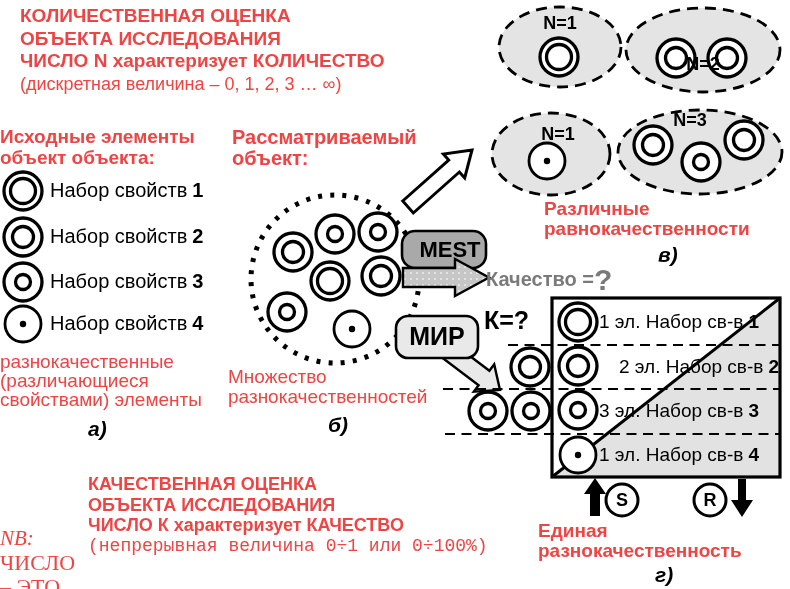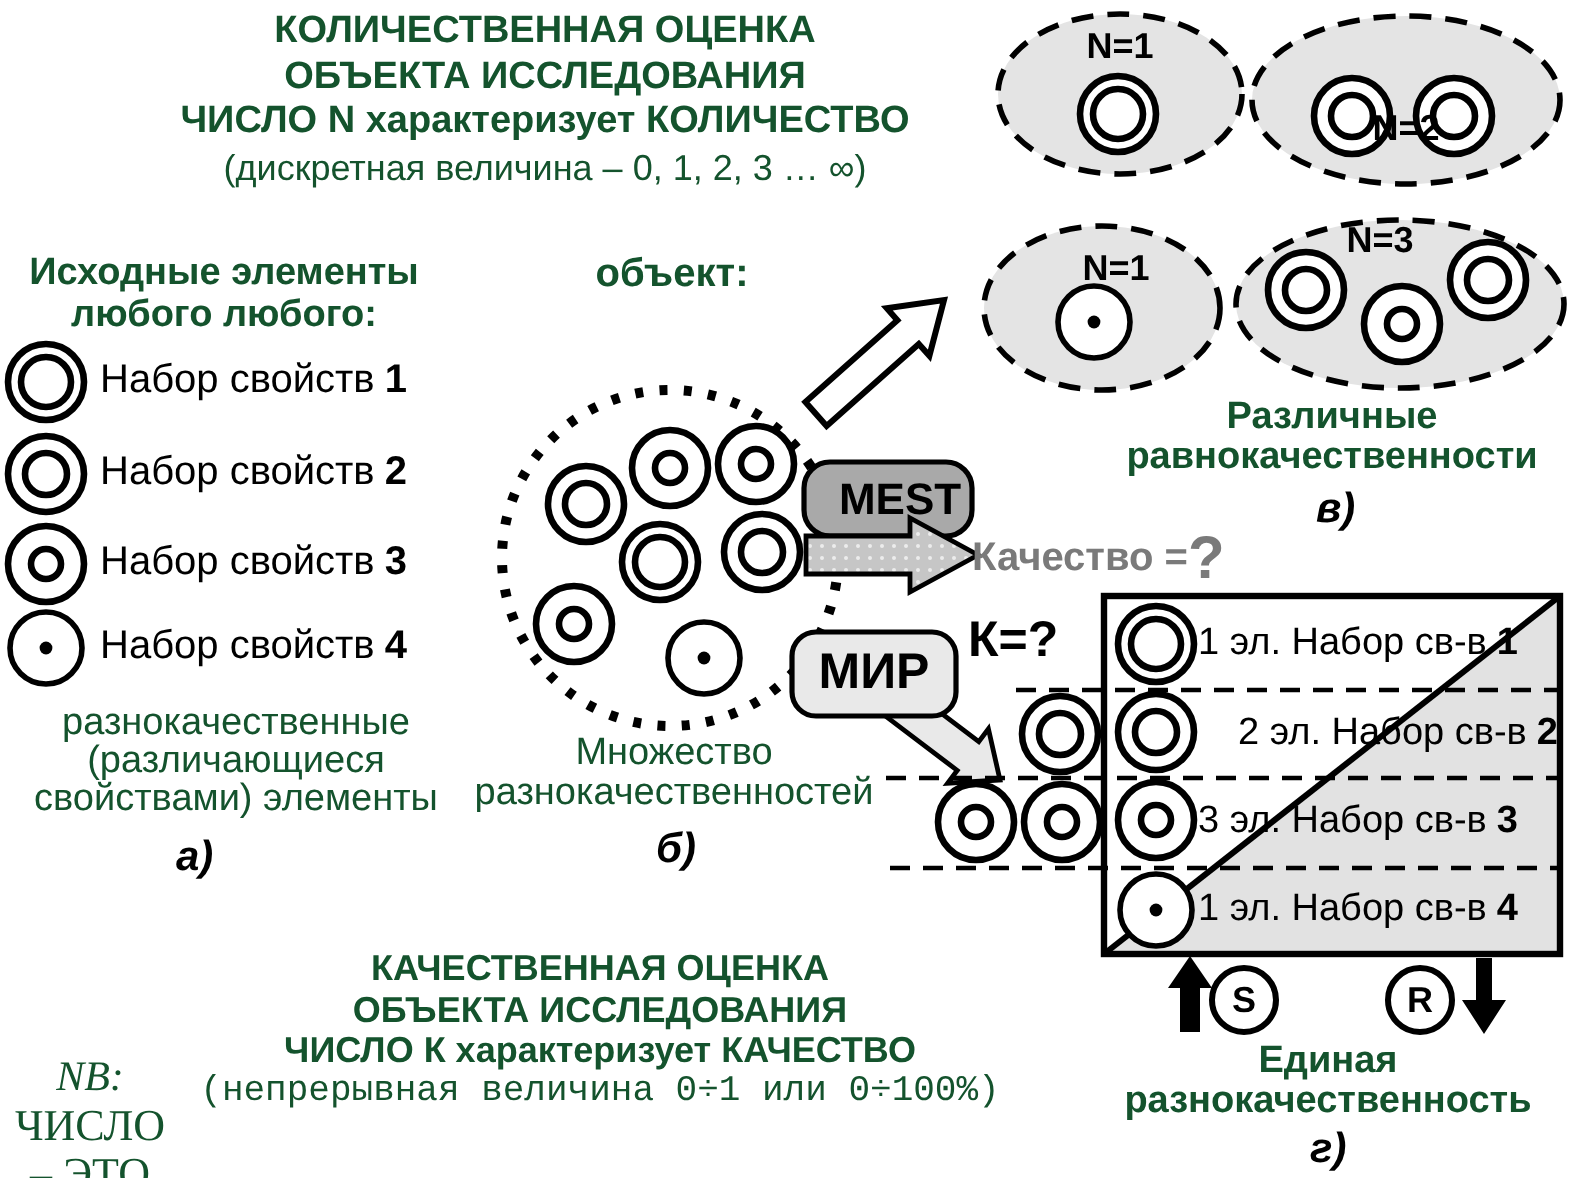"КОЛИЧЕСТВЕННАЯ ОЦЕНКА" .blk { color: #14532d -> #ef4444; text-align: center -> left }
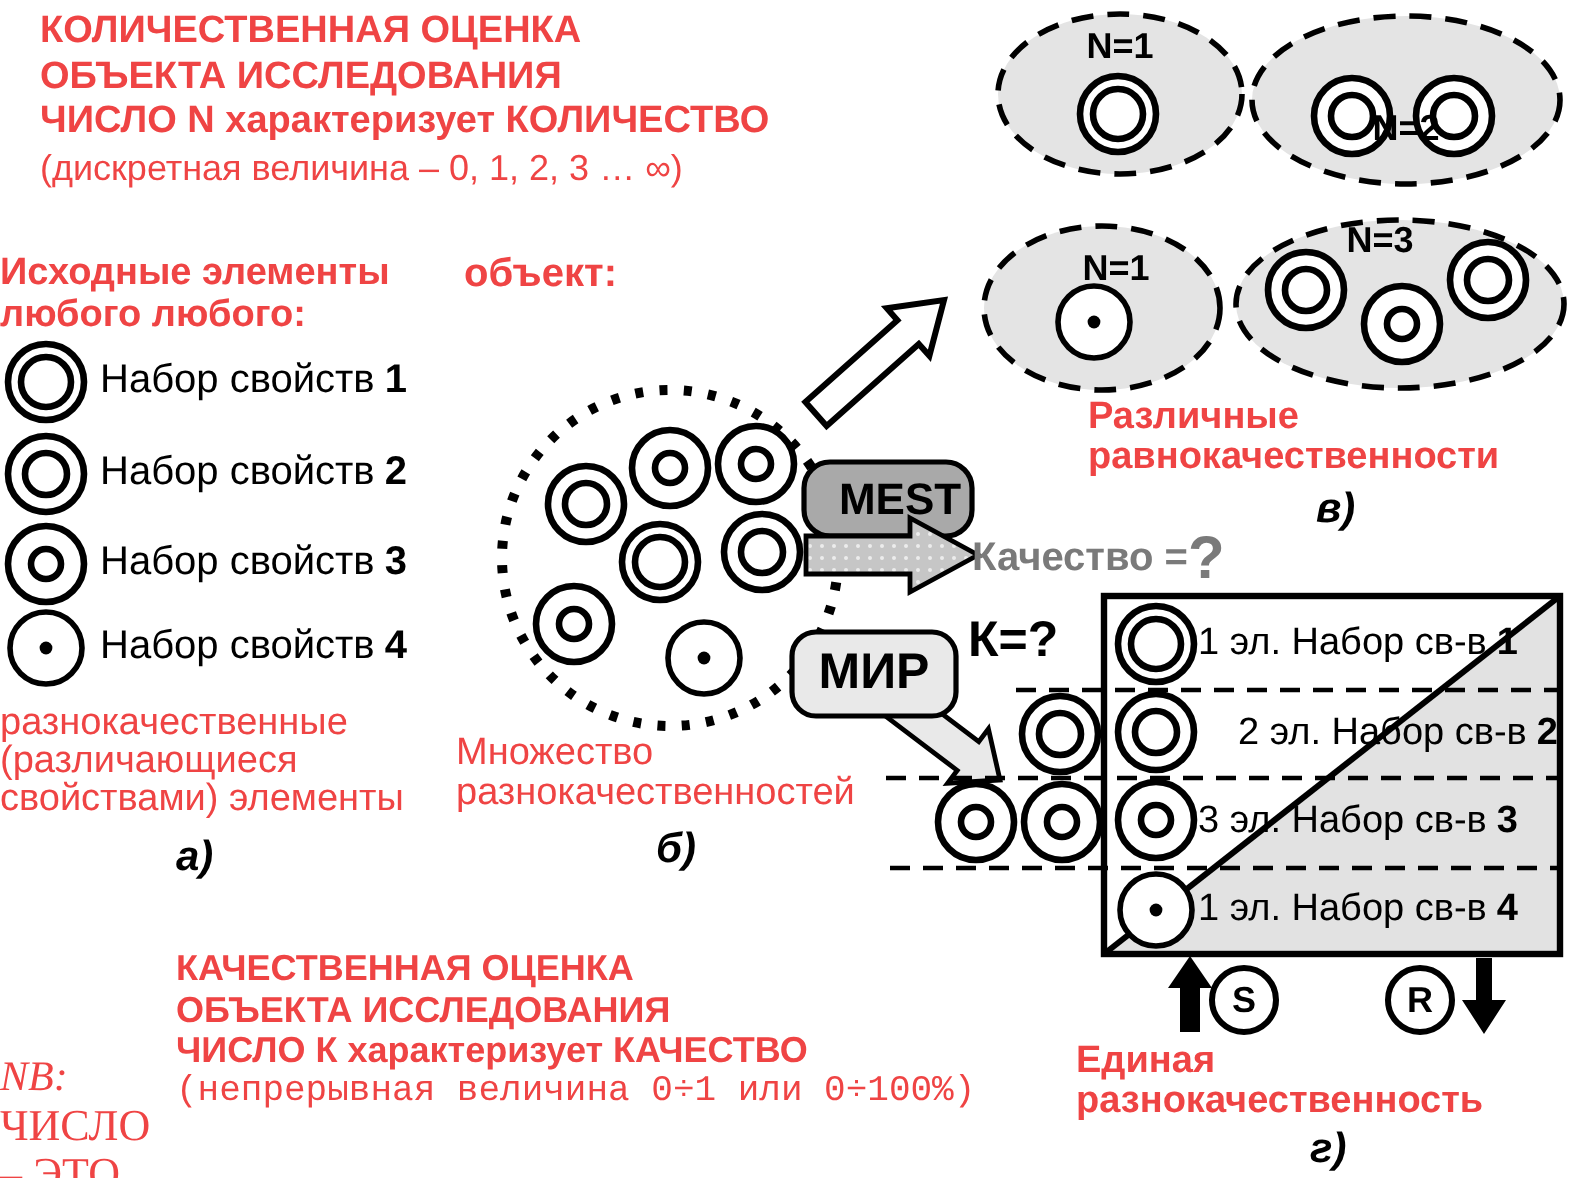"Рассматриваемый" div { html: none -> <div>Рассматриваемый</div> }
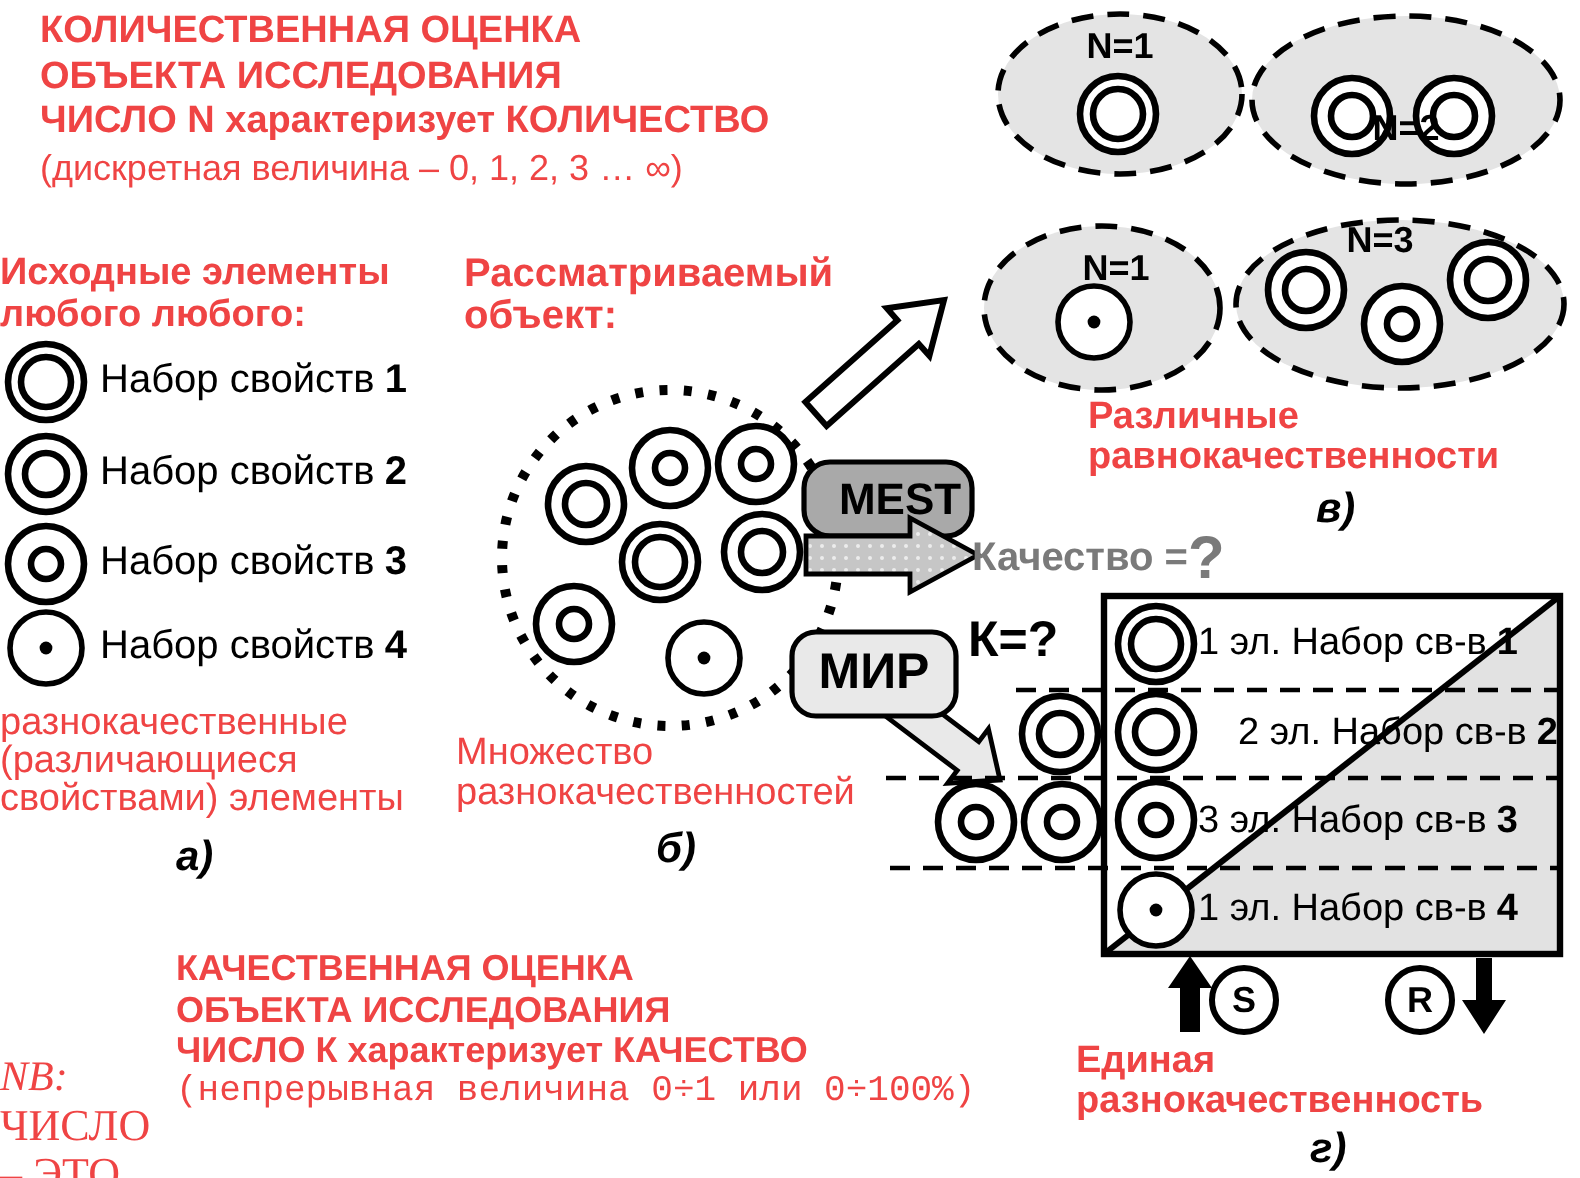"любого любого:" div { text: любого любого -> объект объекта }
